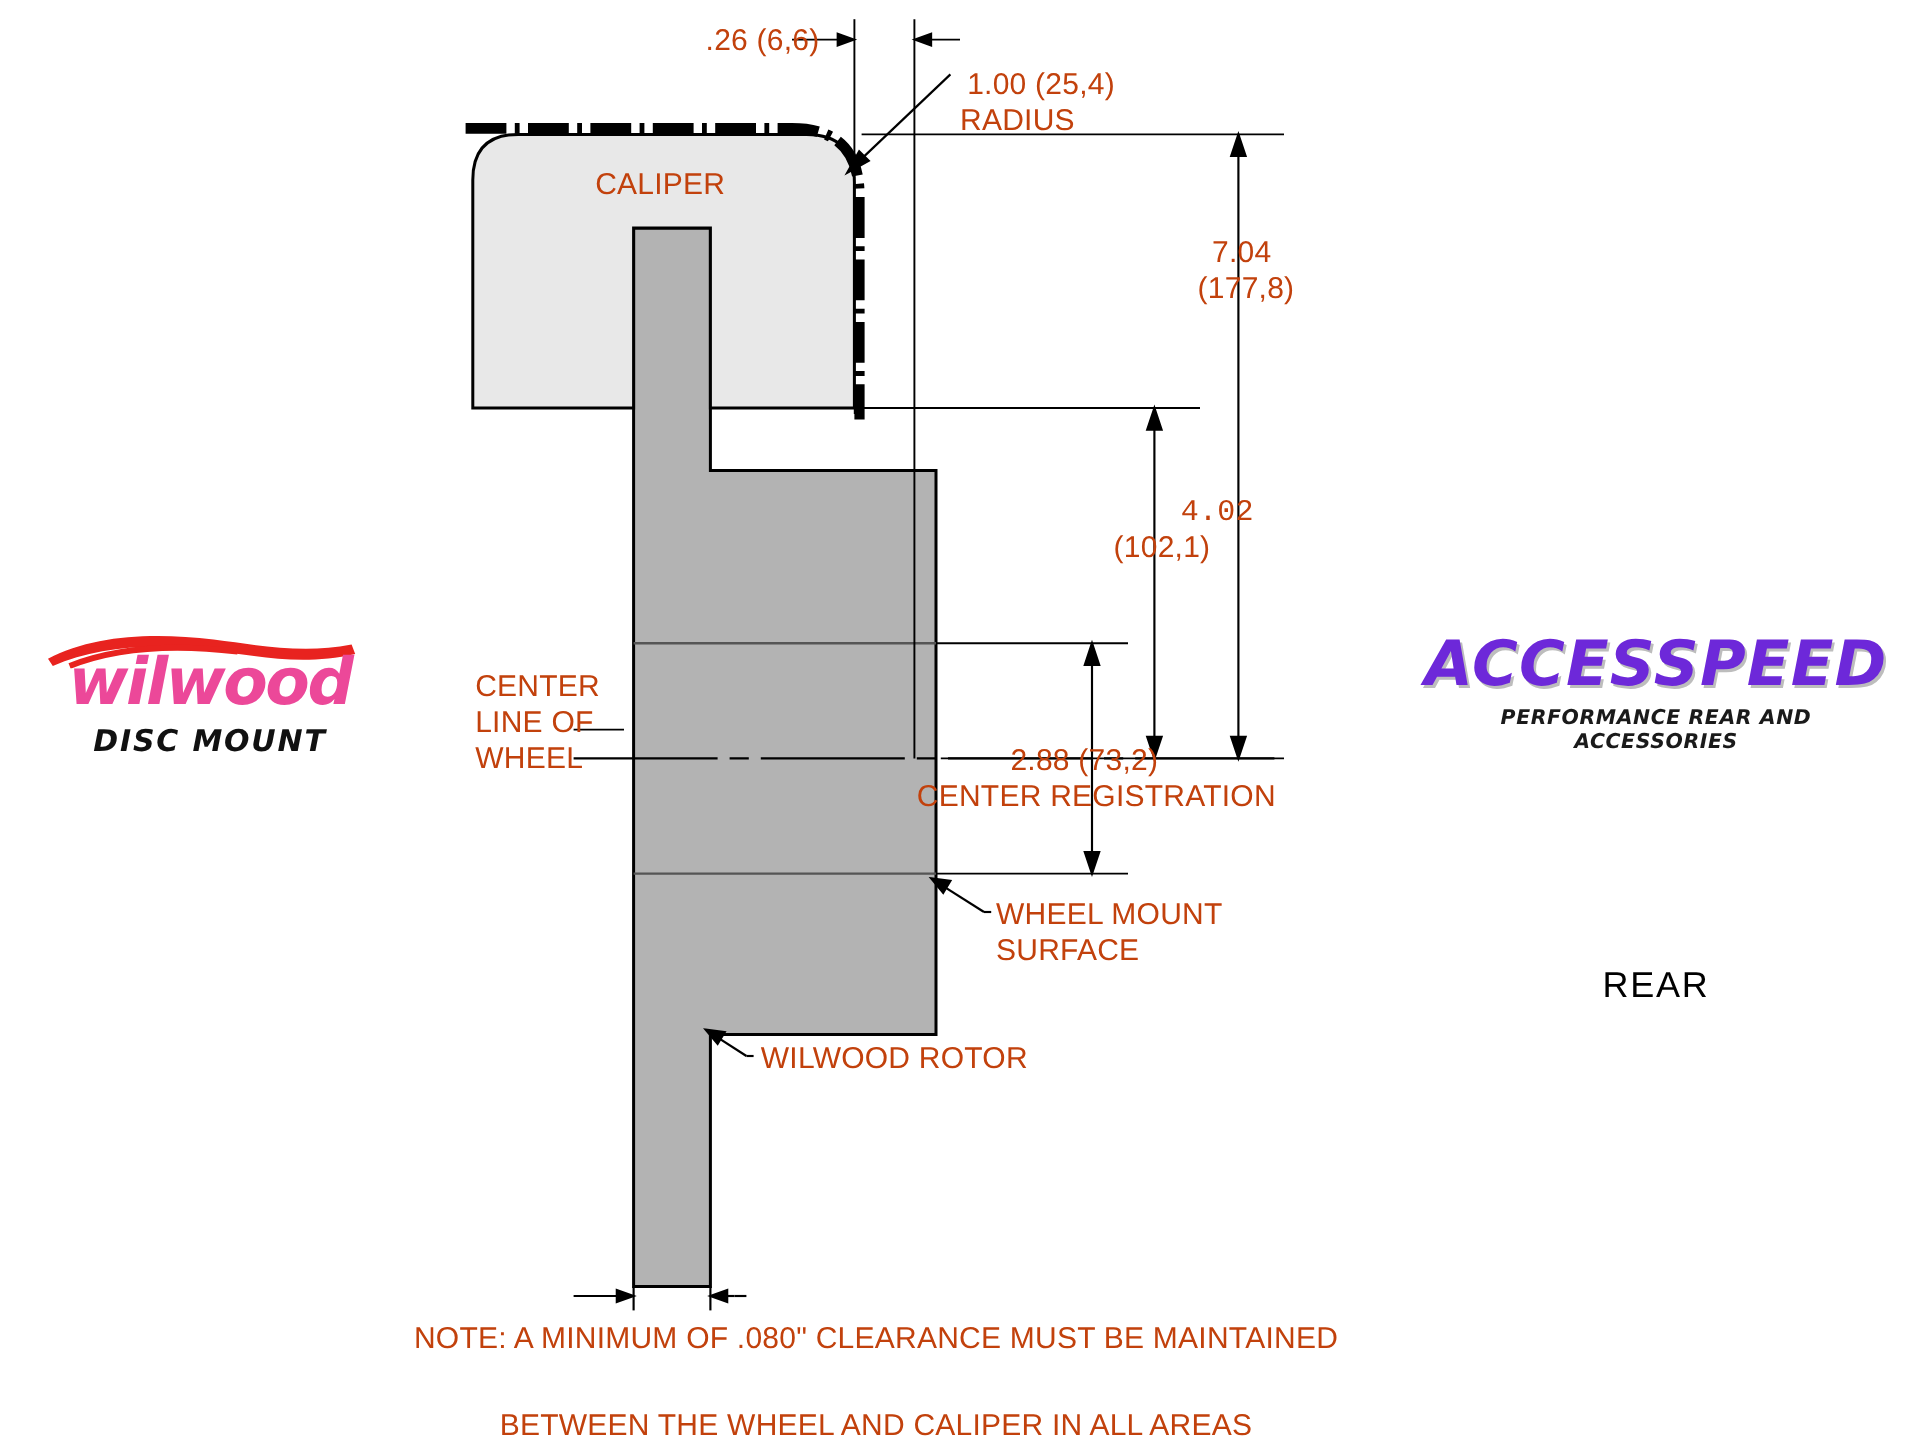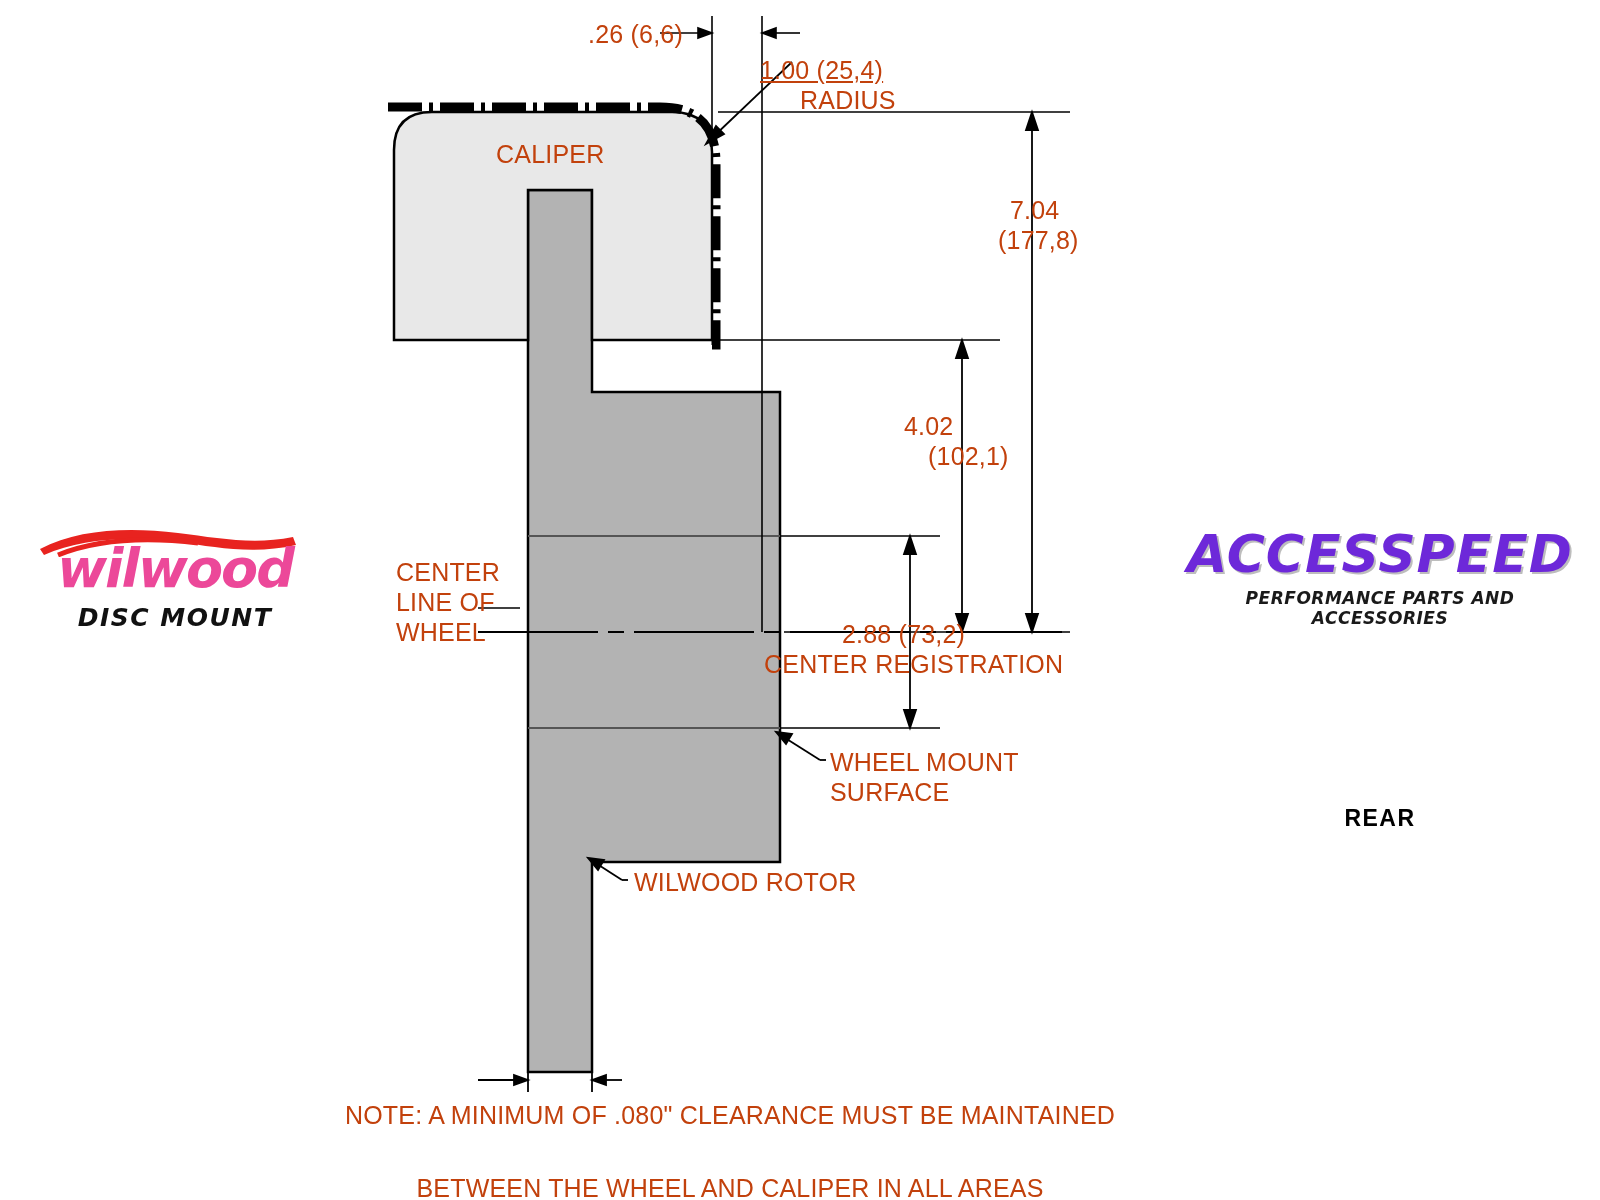"1.00 (25,4)" div.txt { left: 760px -> 806px; text-decoration: underline -> none }
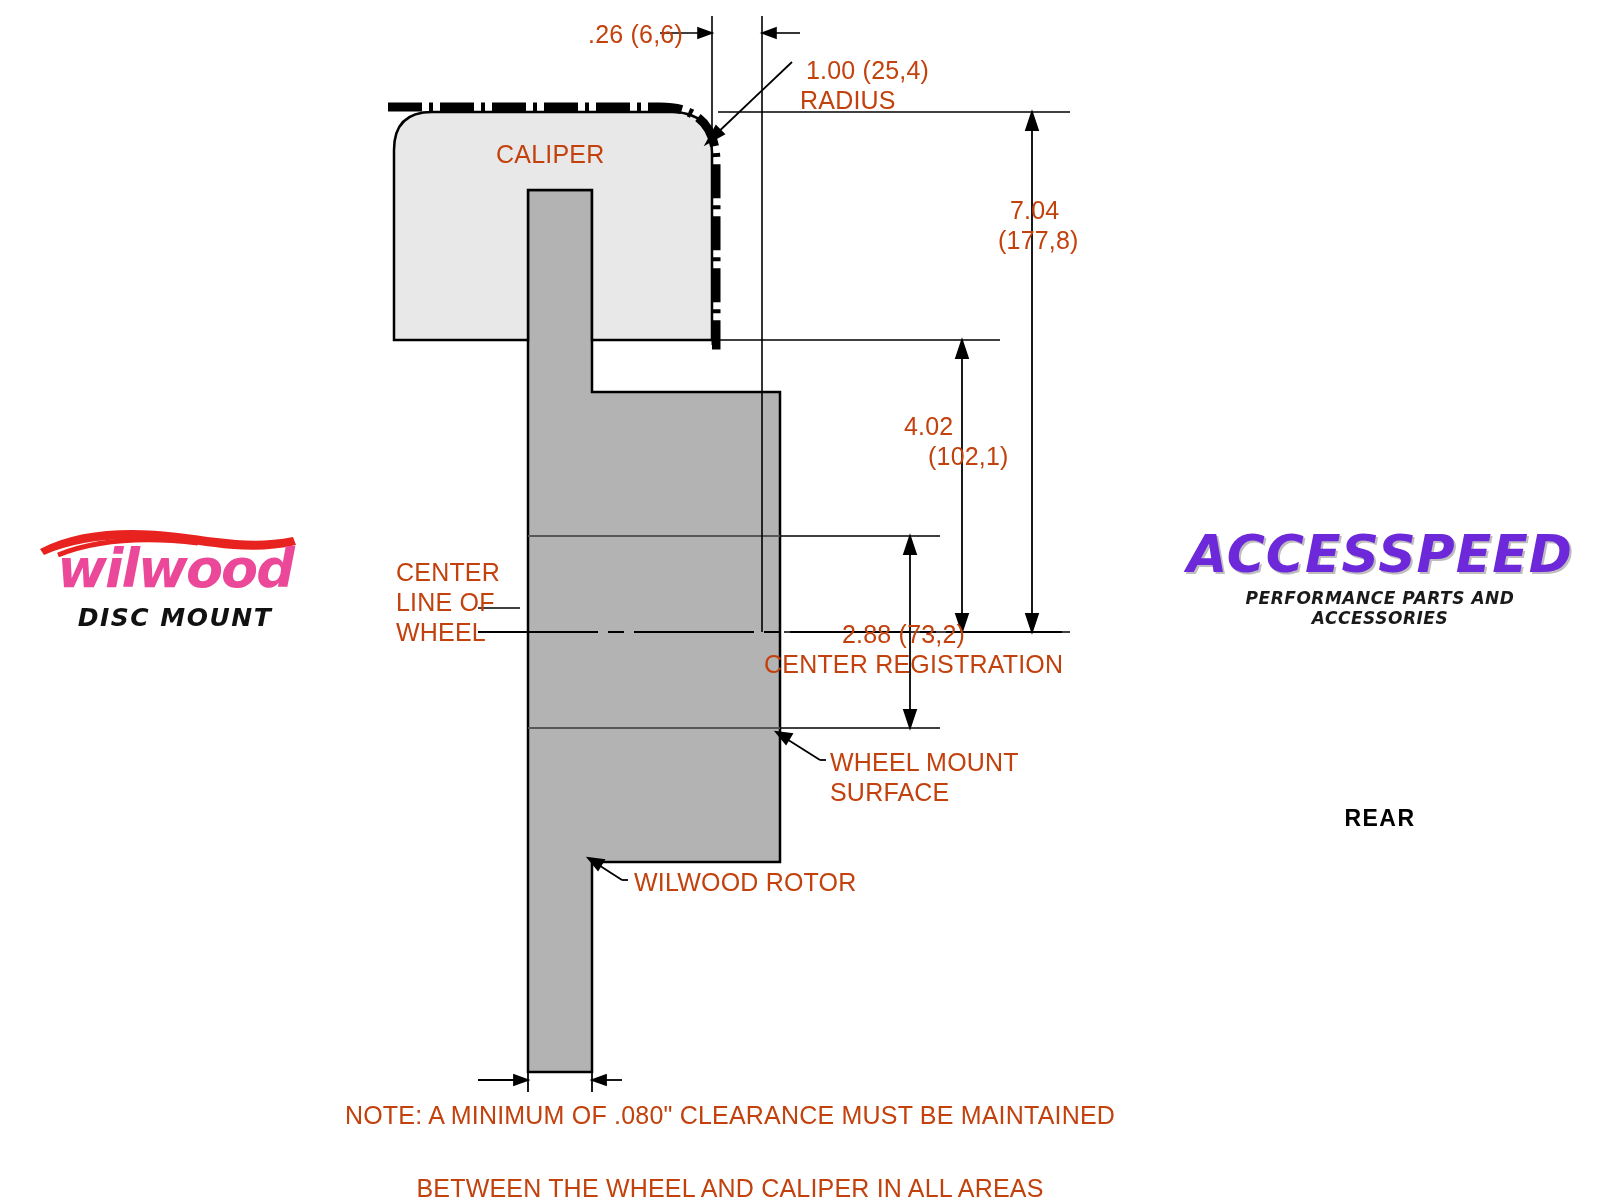"4.02" div.txt { font-family: none -> Liberation Mono, monospace; left: 904px -> 984px }
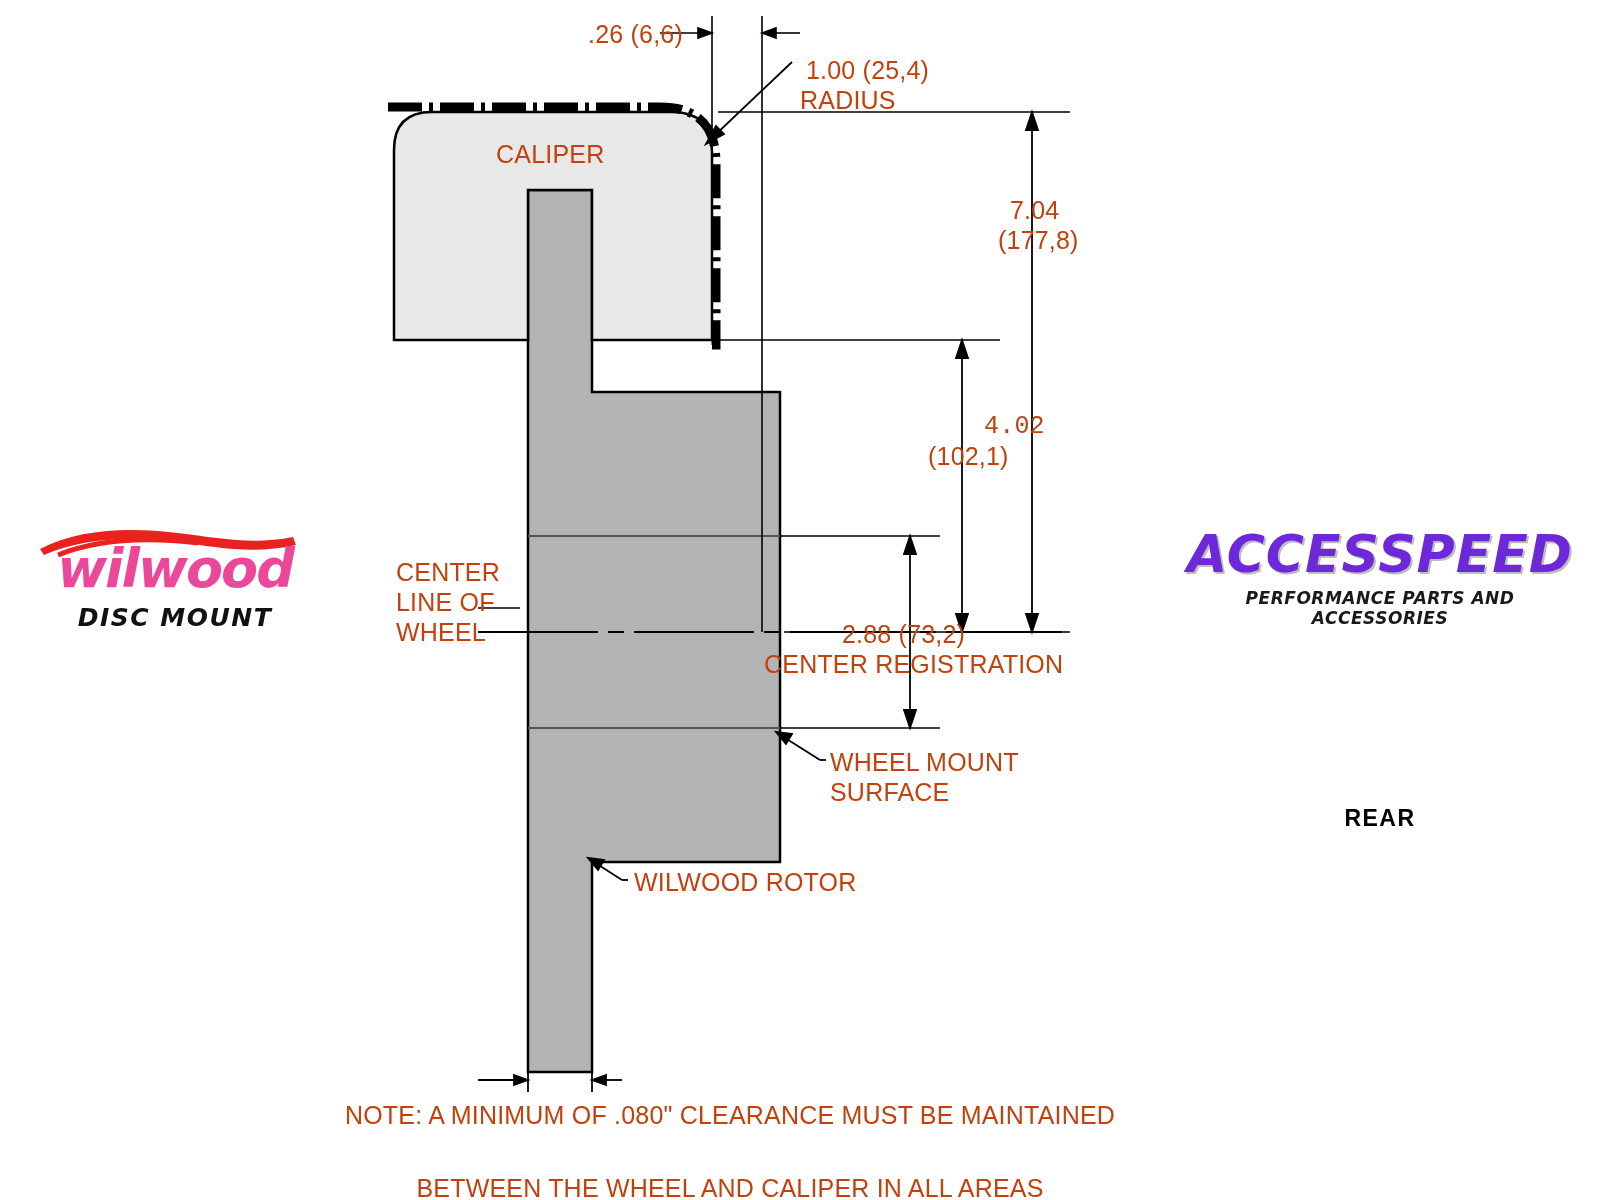"PERFORMANCE PARTS AND ACCESSORIES" div.ap-sub { text: PARTS -> REAR }
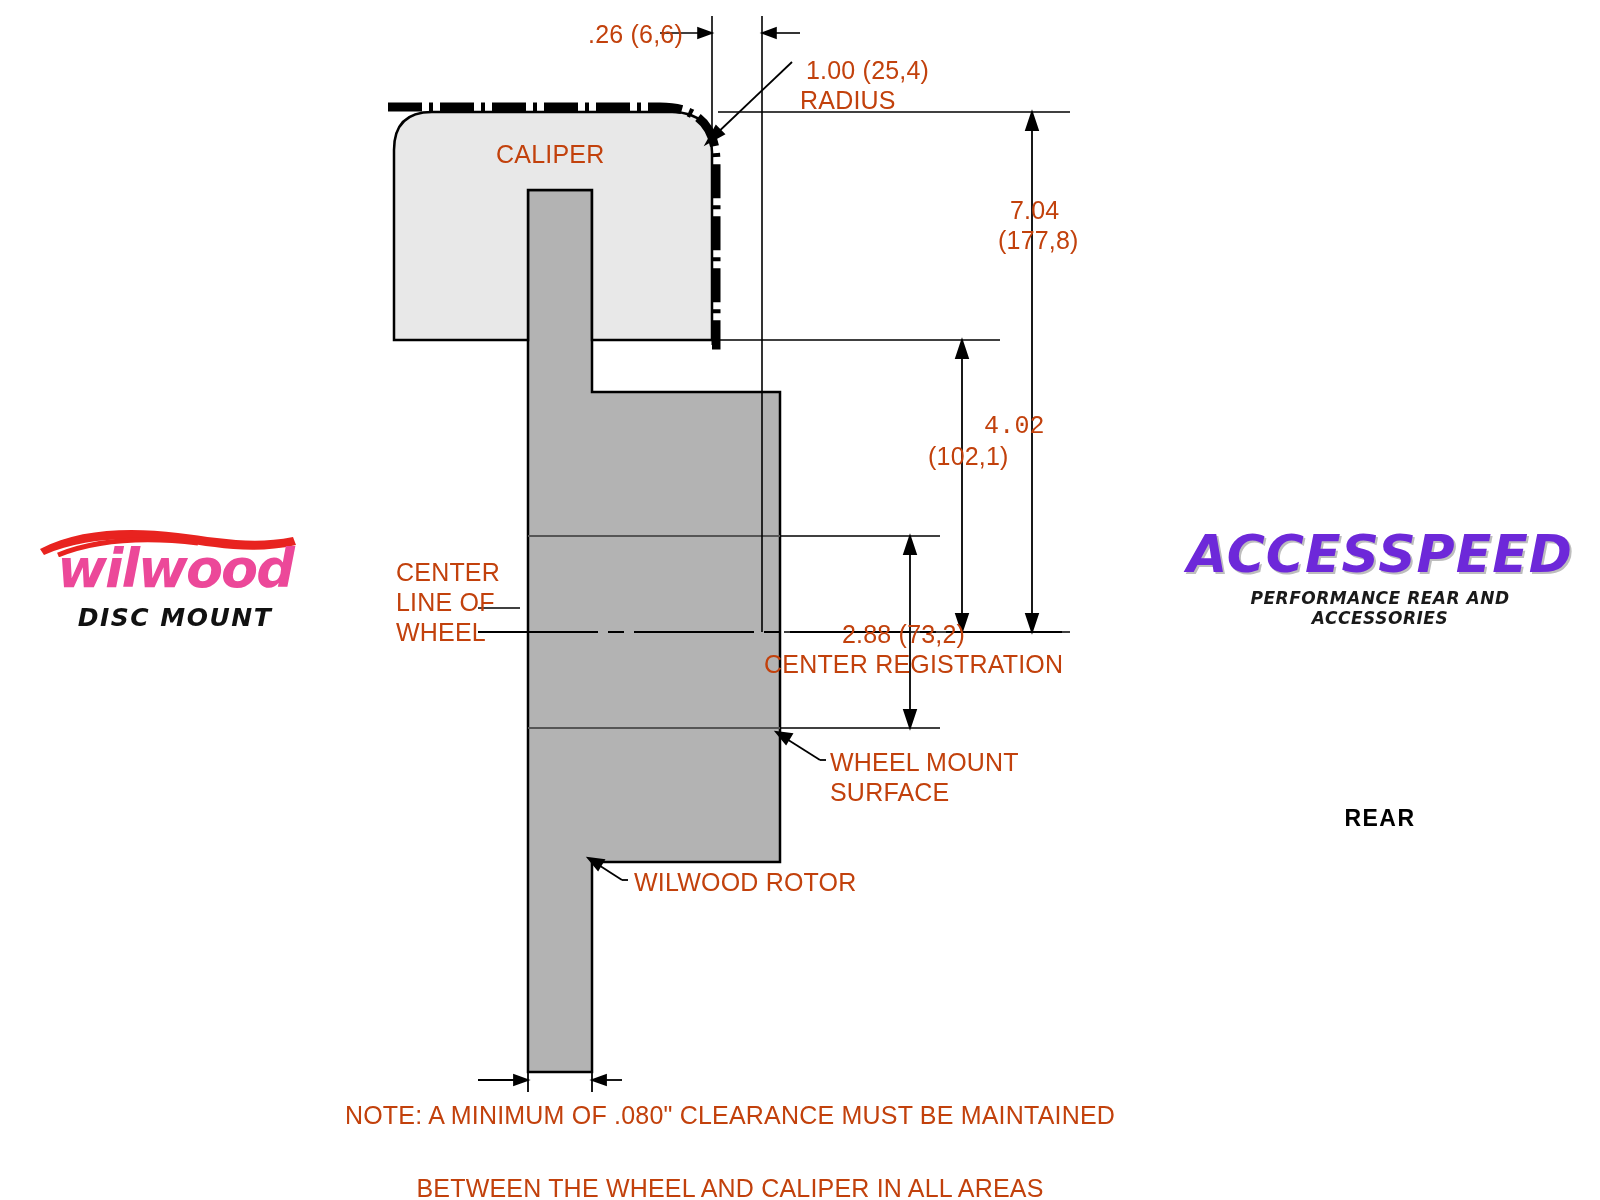"REAR" #rear-label { font-size: 23px -> 30px; font-weight: bold -> normal }
